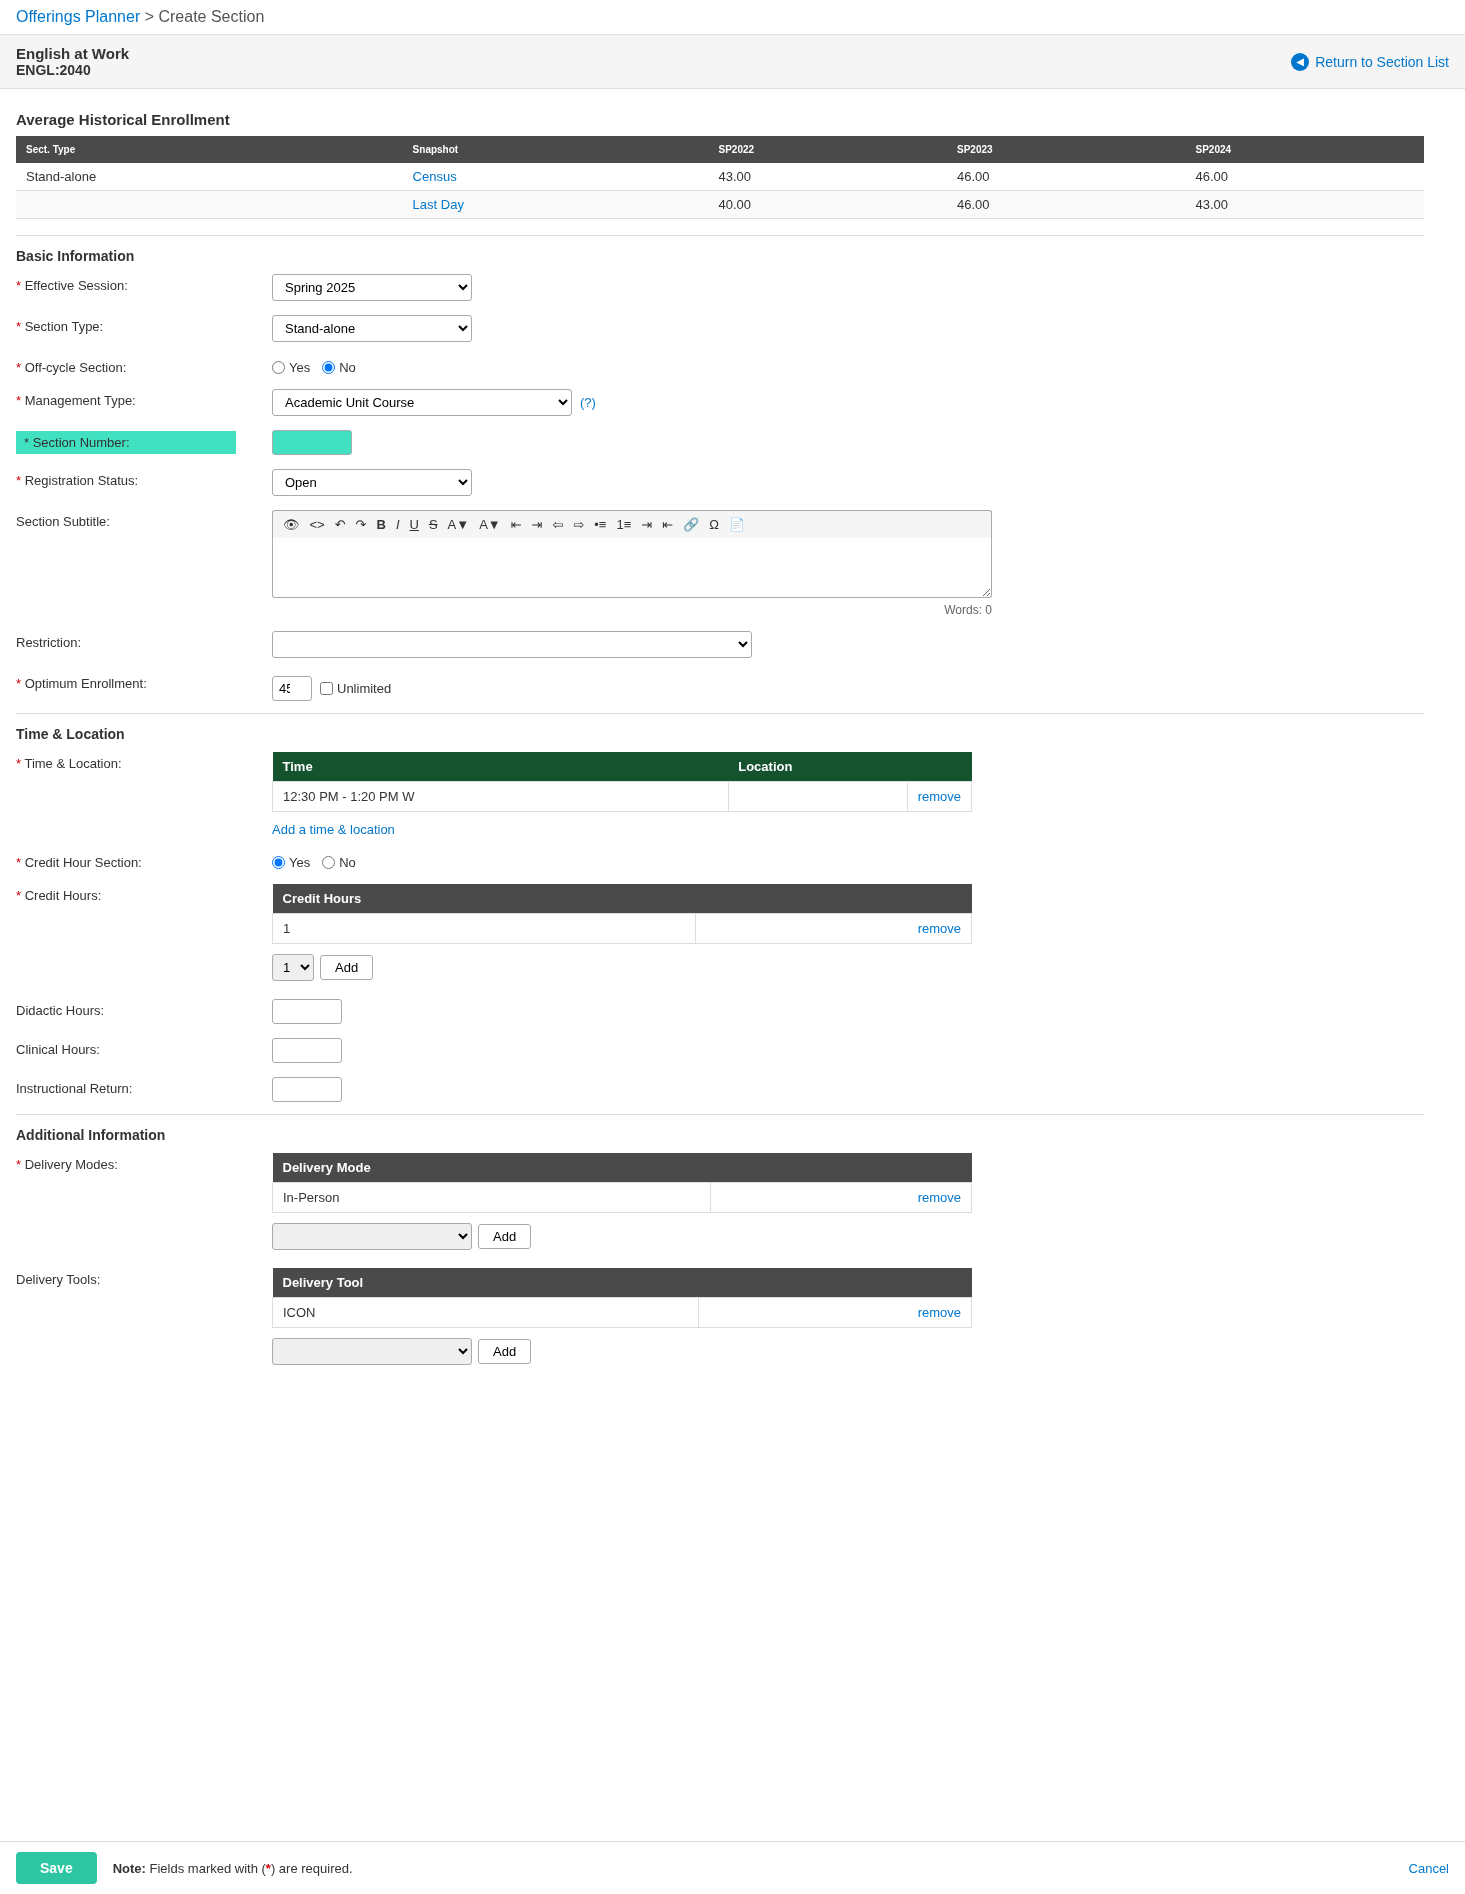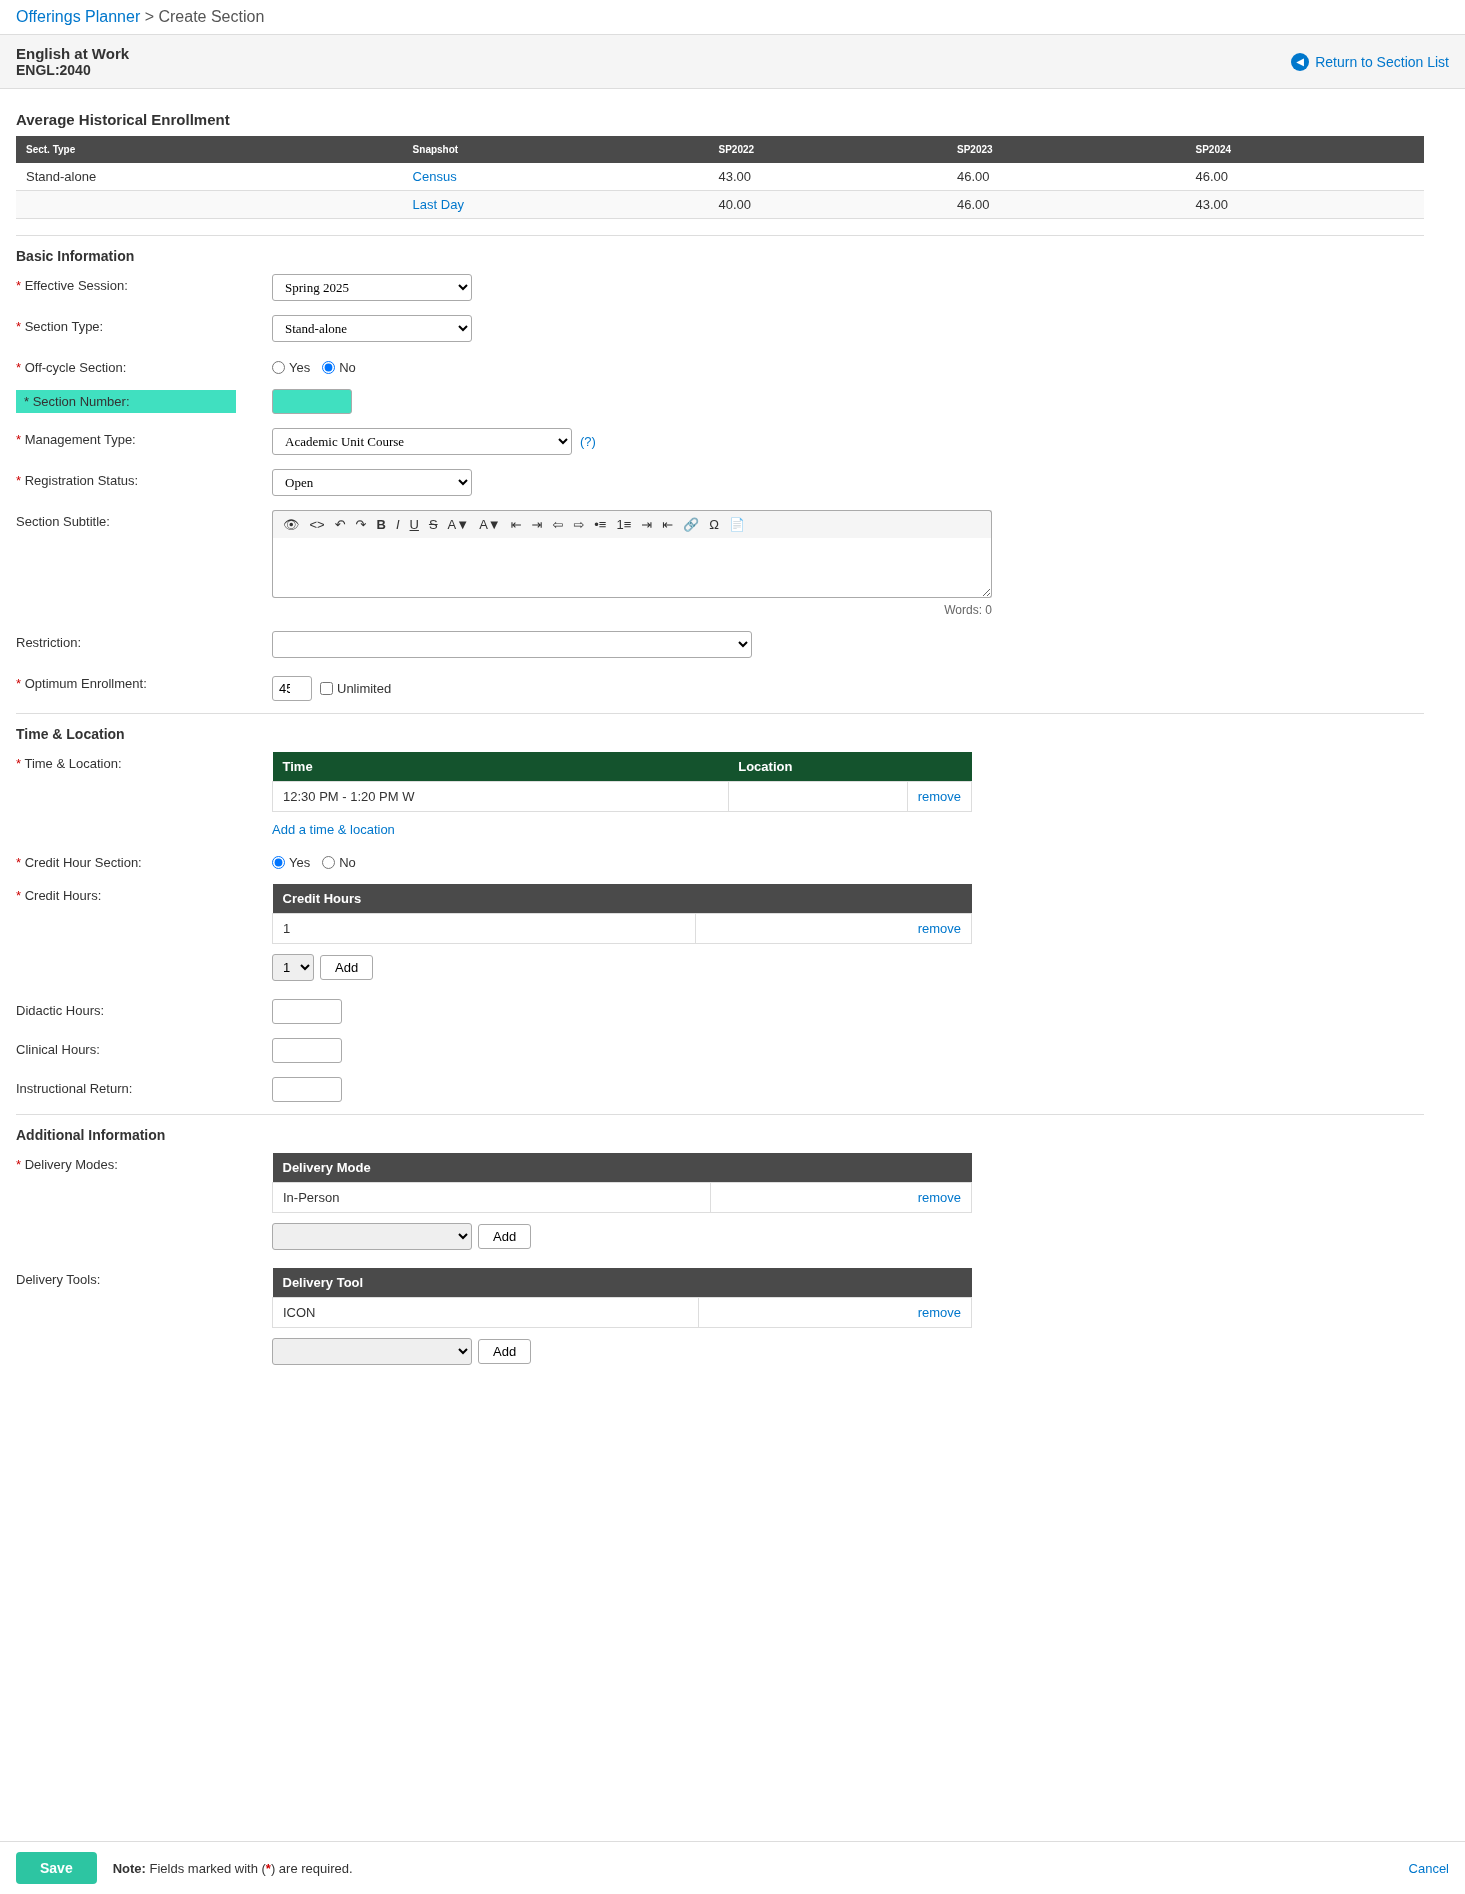"Spring 2025" .form-control { font-family: Liberation Serif, serif -> none }
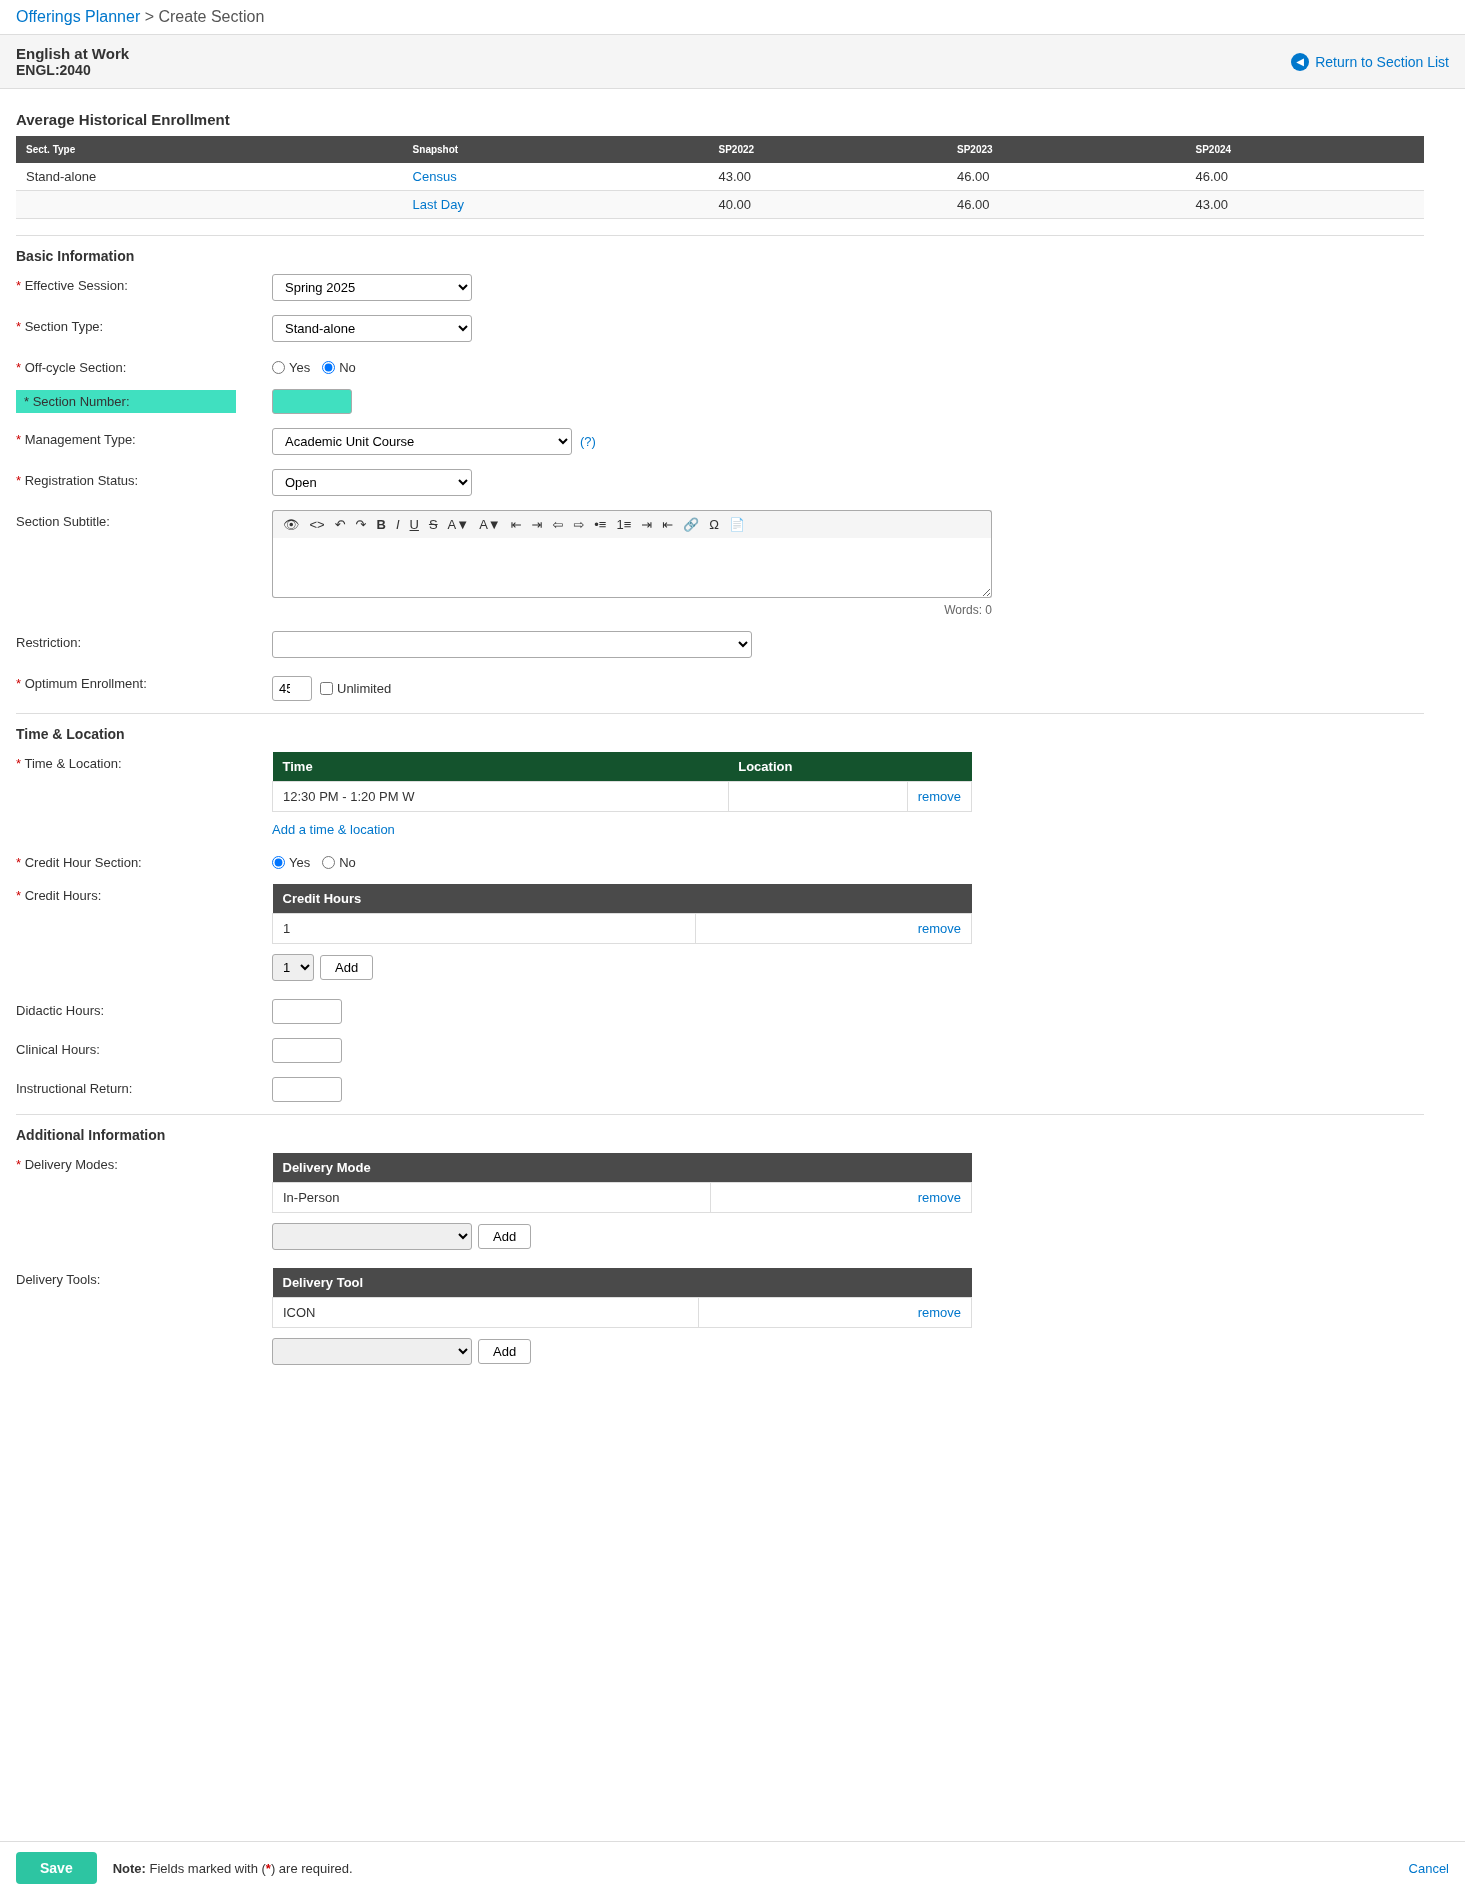"* Section Number:" div.form-row { order: before "Management Type:" -> after "Management Type:" }
